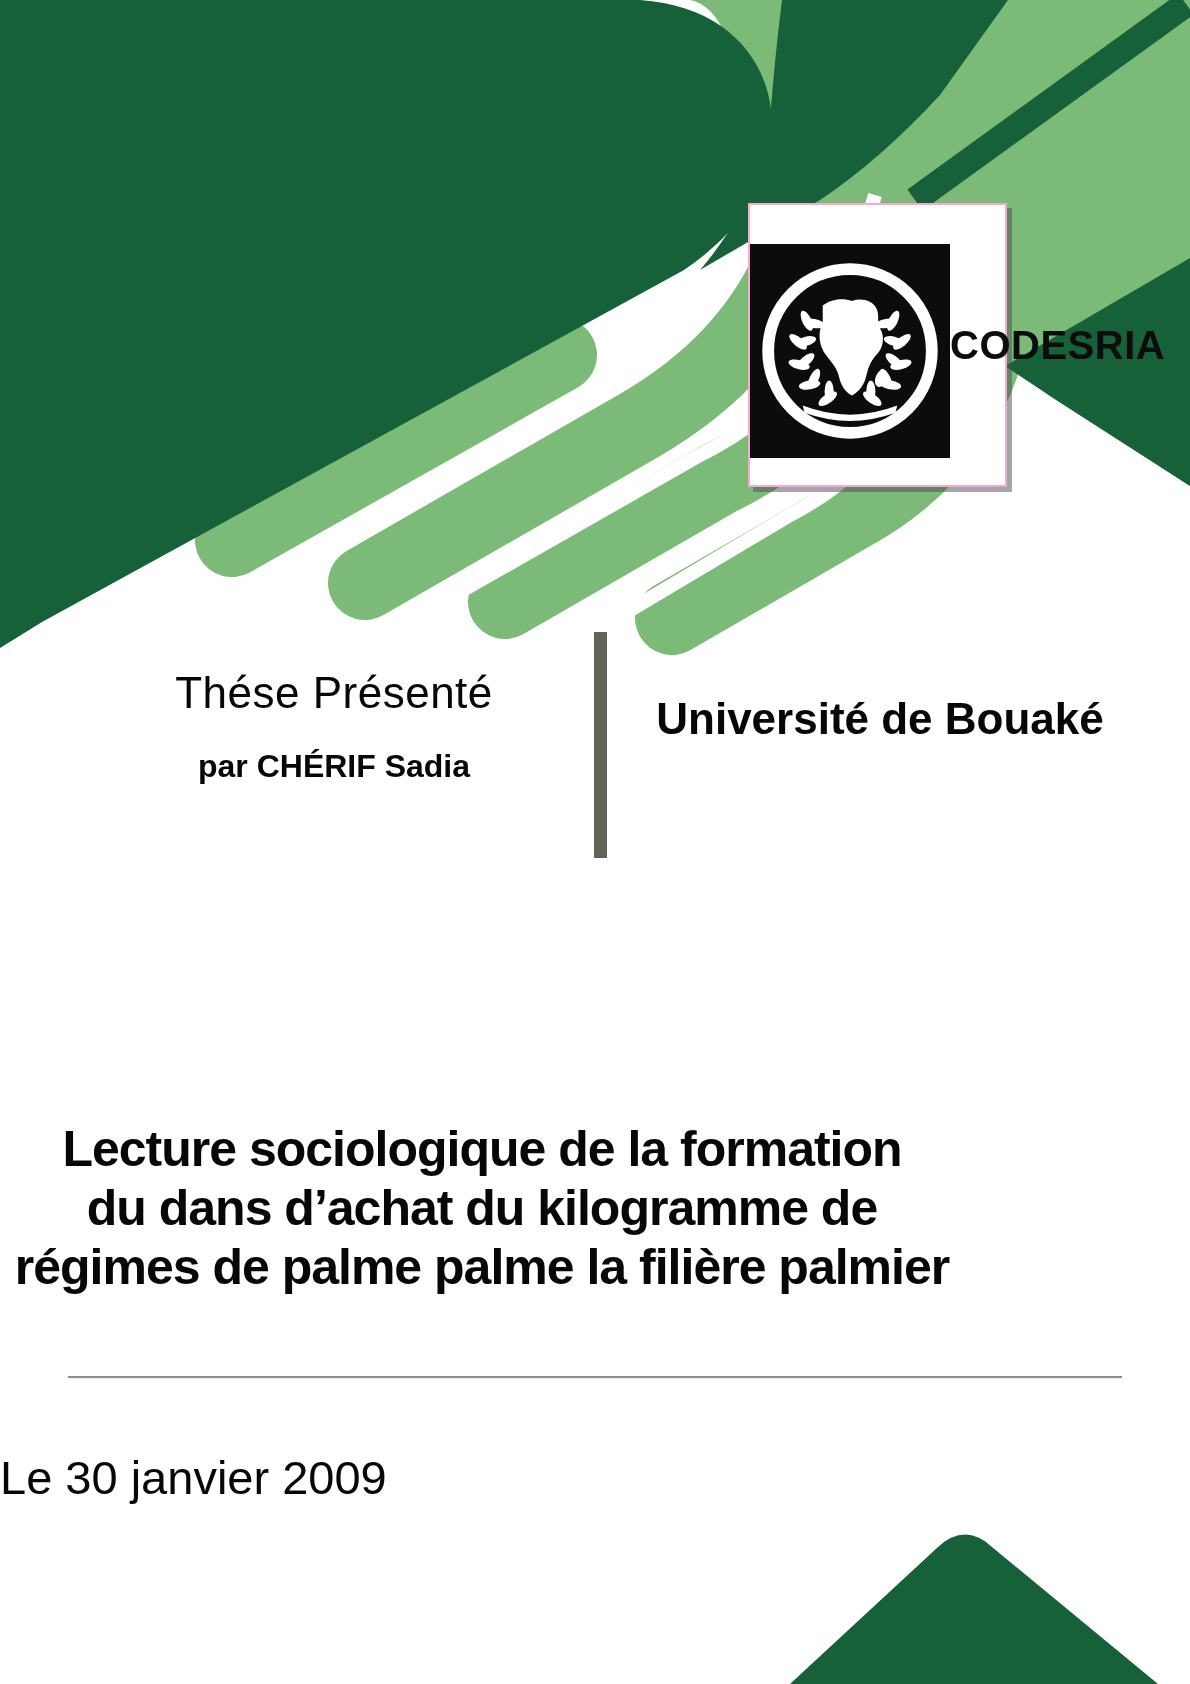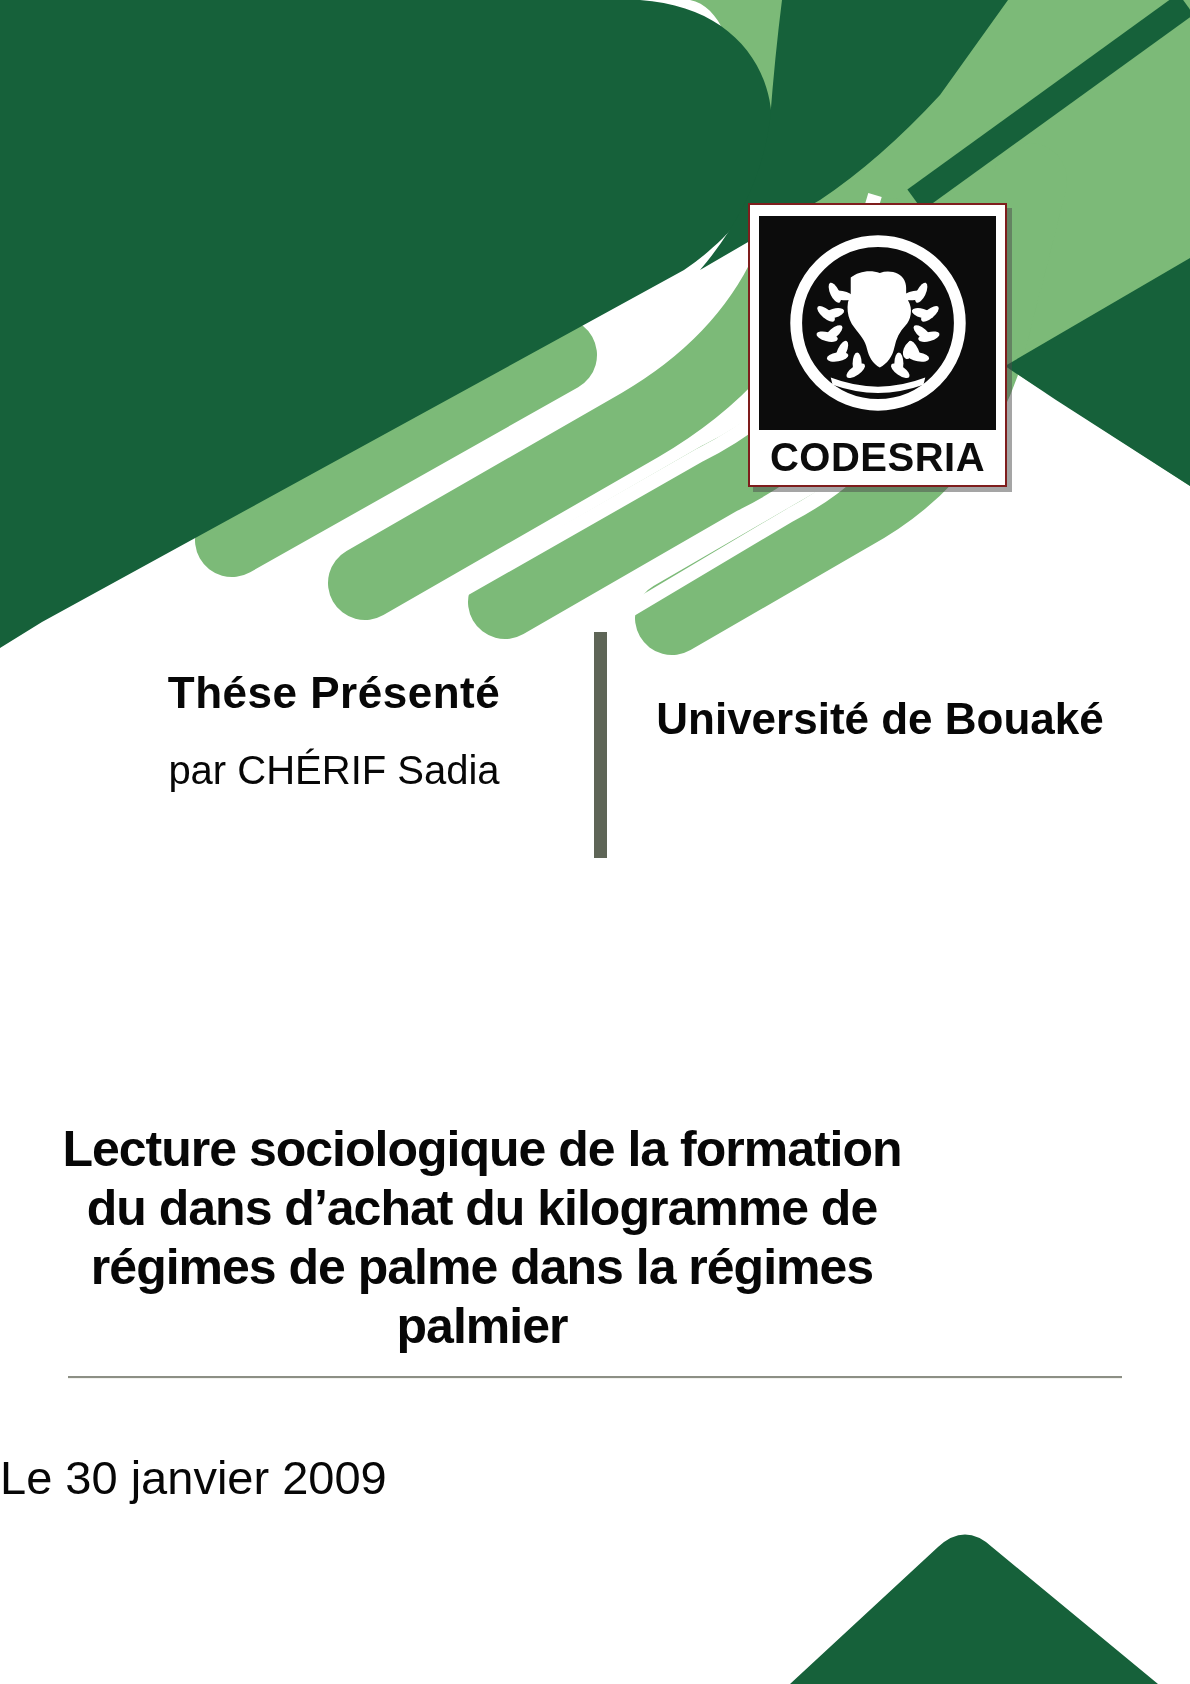"CODESRIA" .logo-box { border: 2px solid #7f1d1d -> 2px solid #f9a8d4; flex-direction: column -> row }
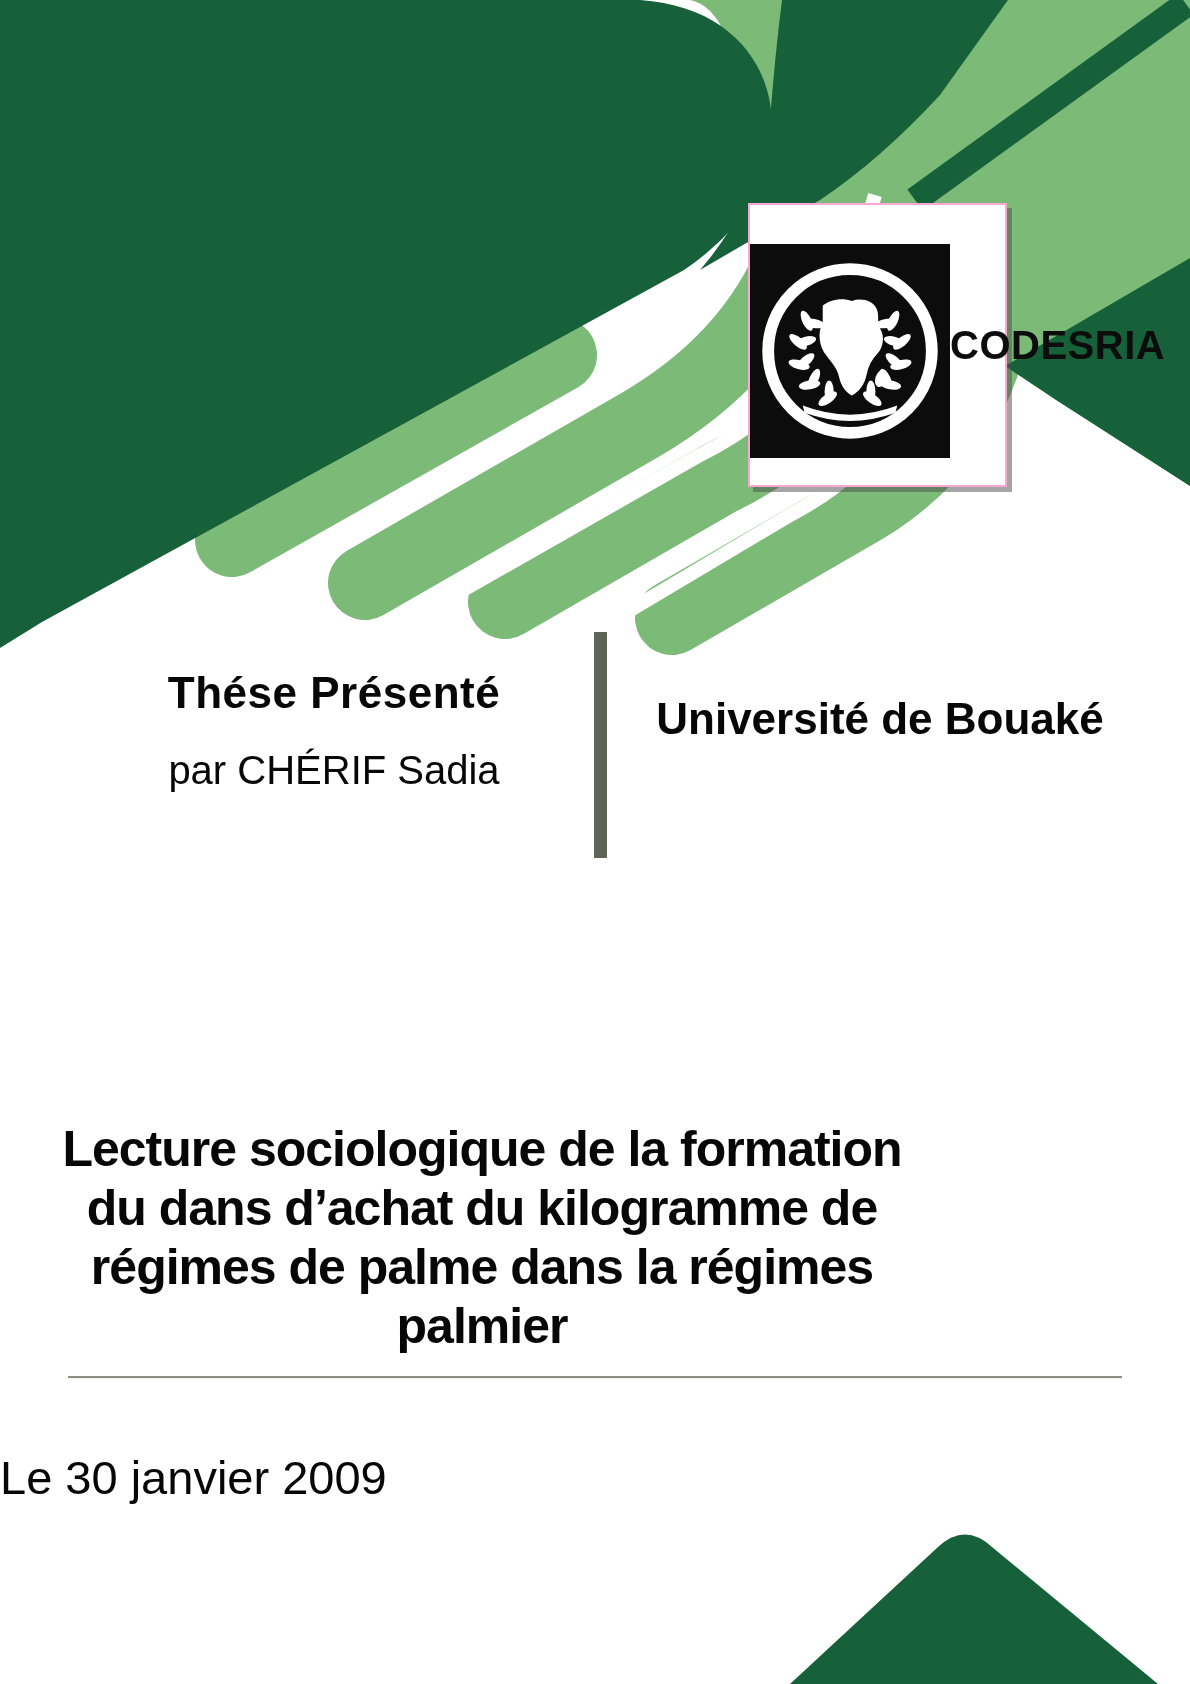"Thése Présenté" .presenter-line1 { font-weight: bold -> normal }
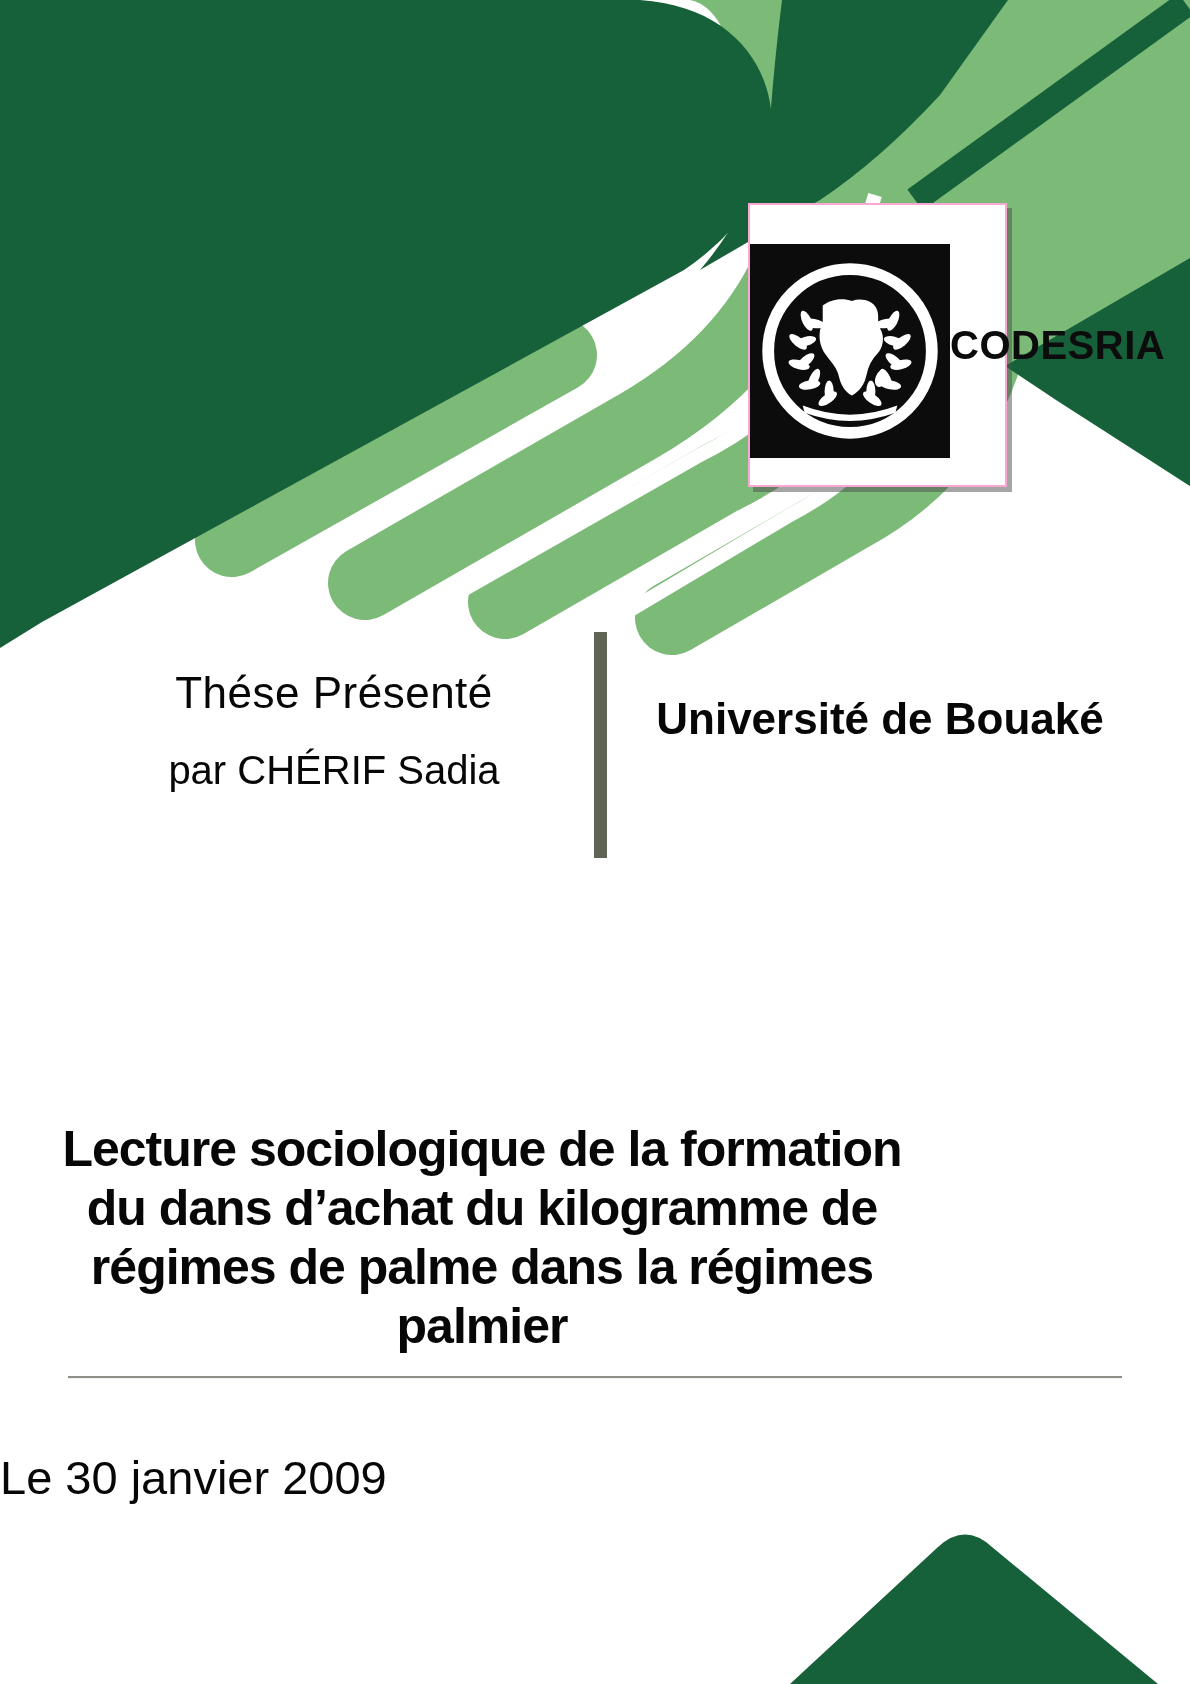"par CHÉRIF Sadia" .presenter-line2 { font-size: 40px -> 32px; font-weight: normal -> bold }
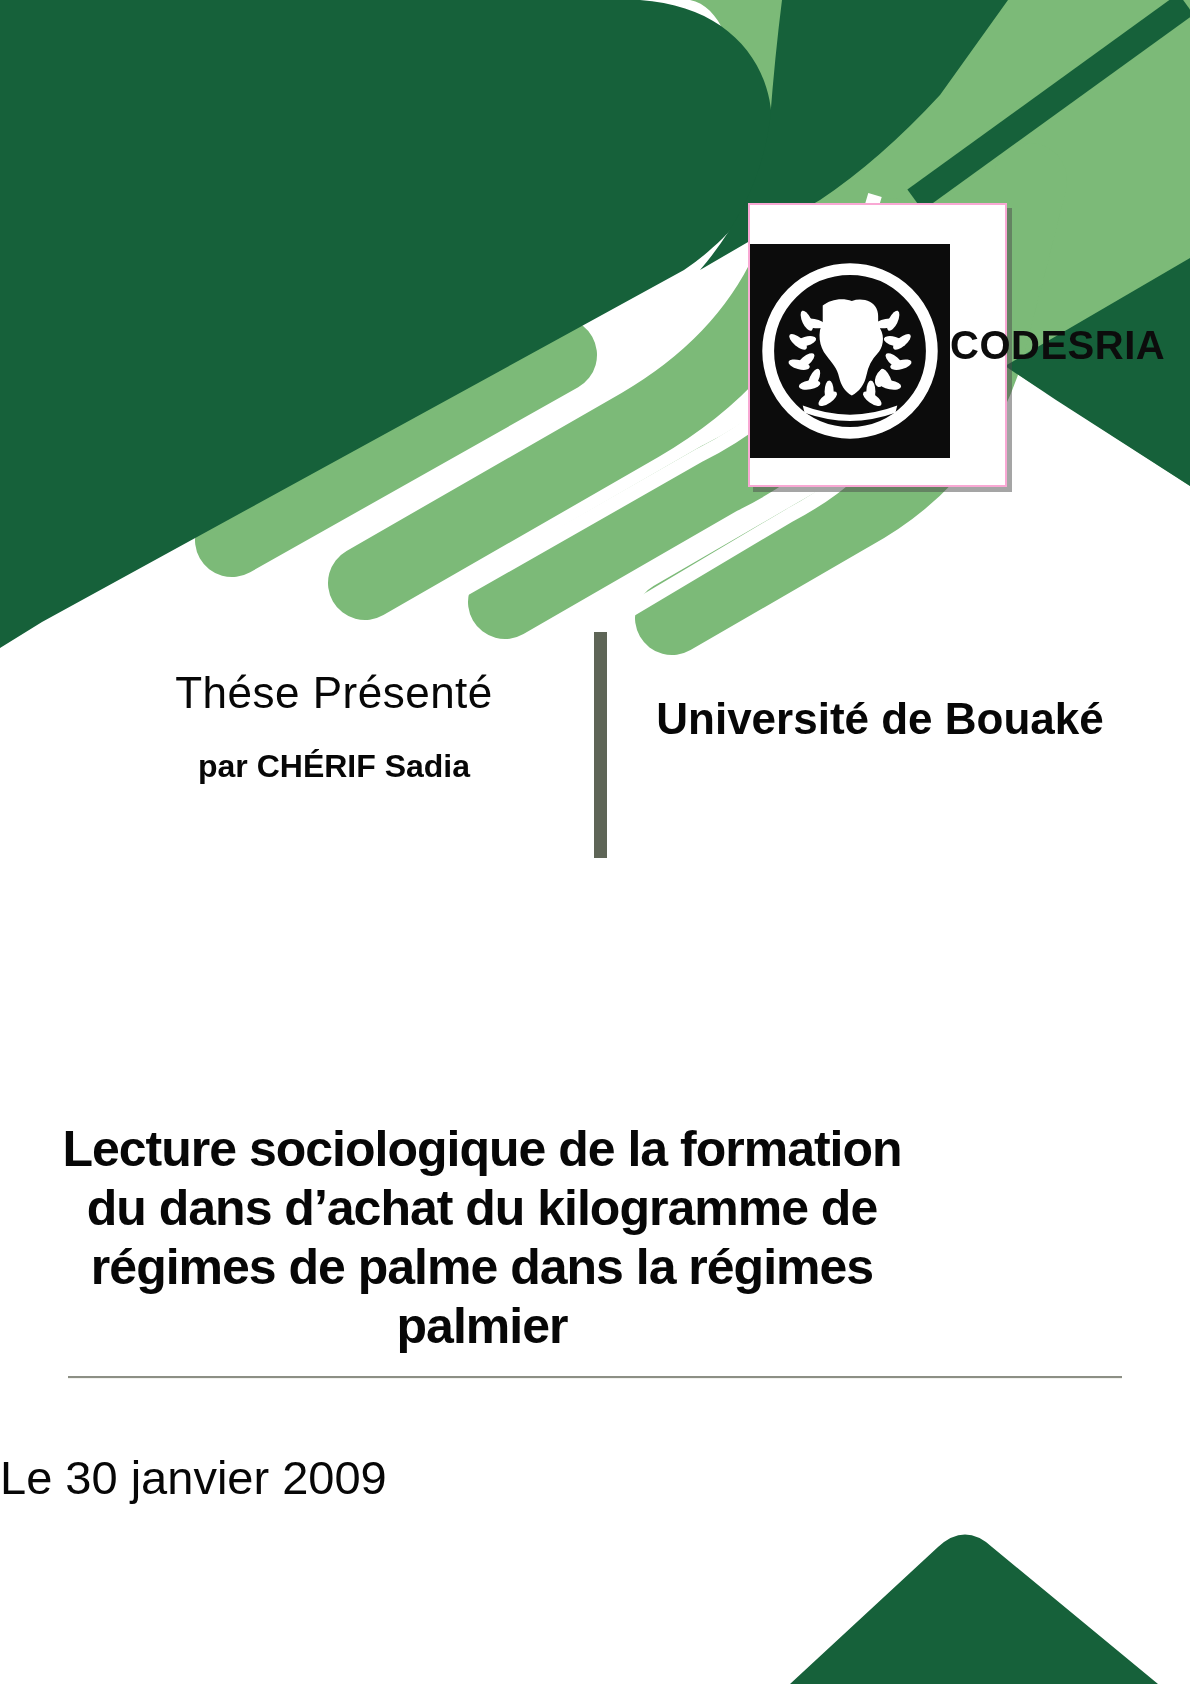"régimes de palme dans la" div { text: dans la régimes -> palme la filière }
